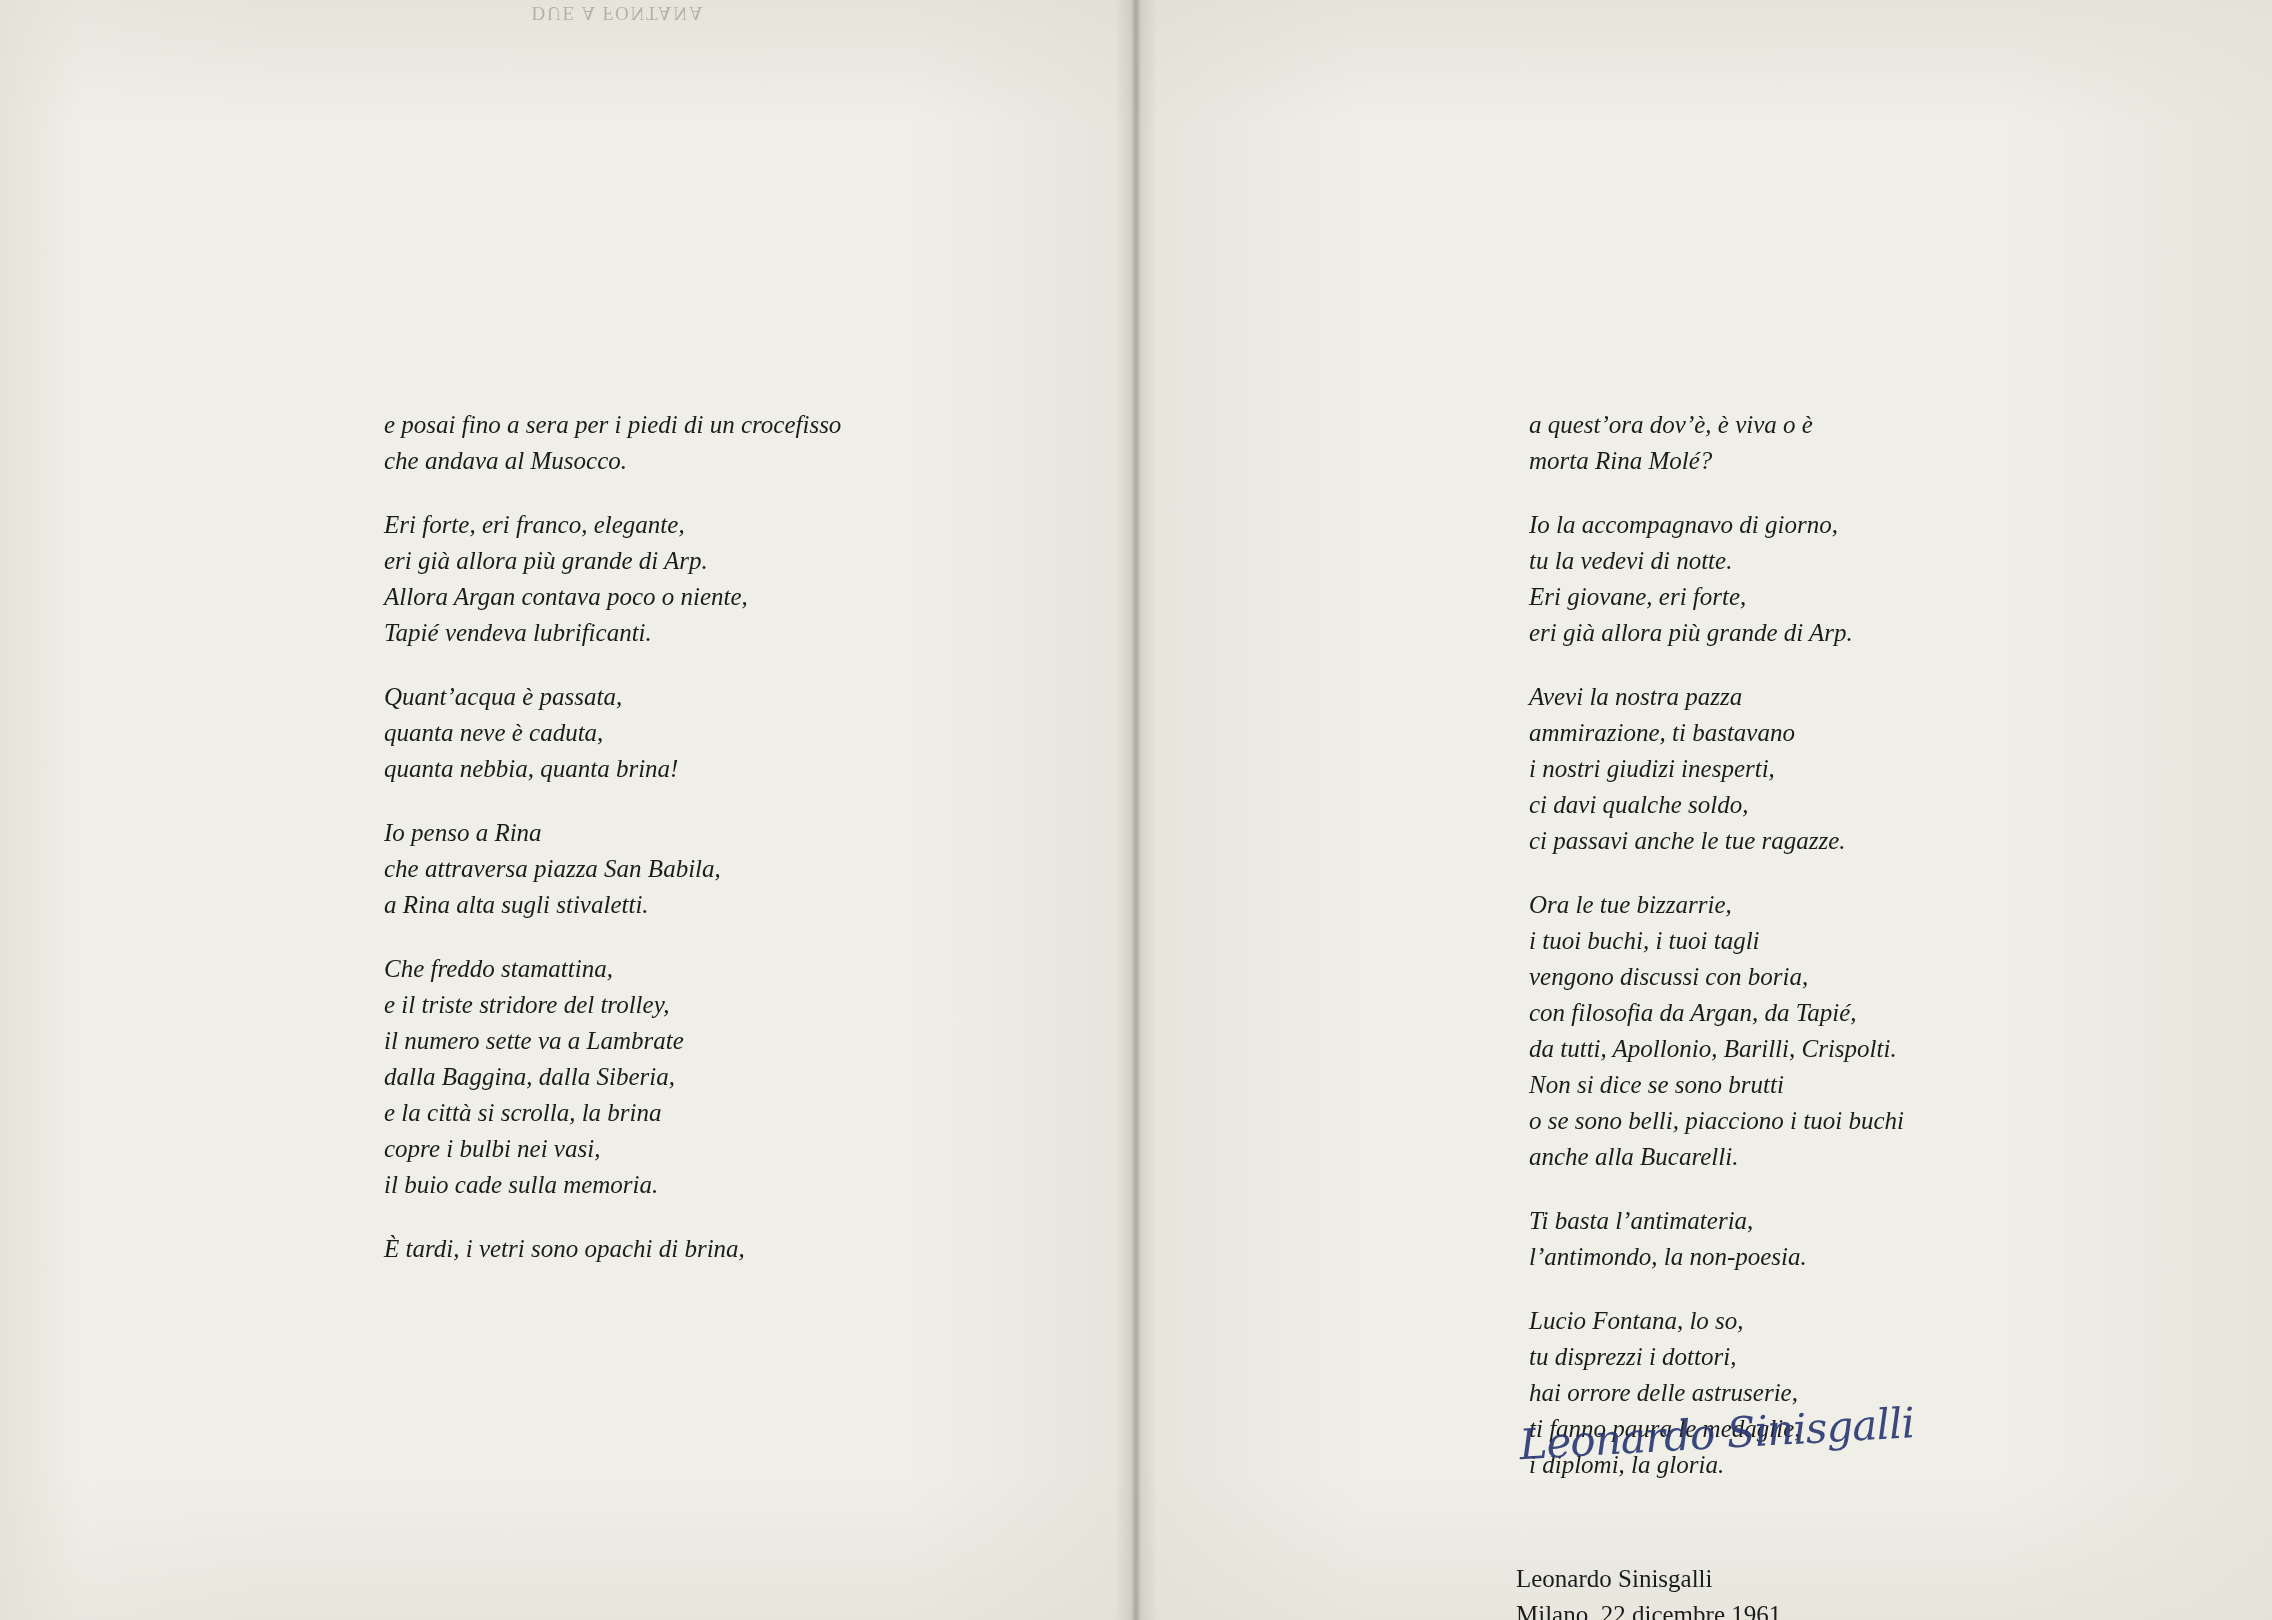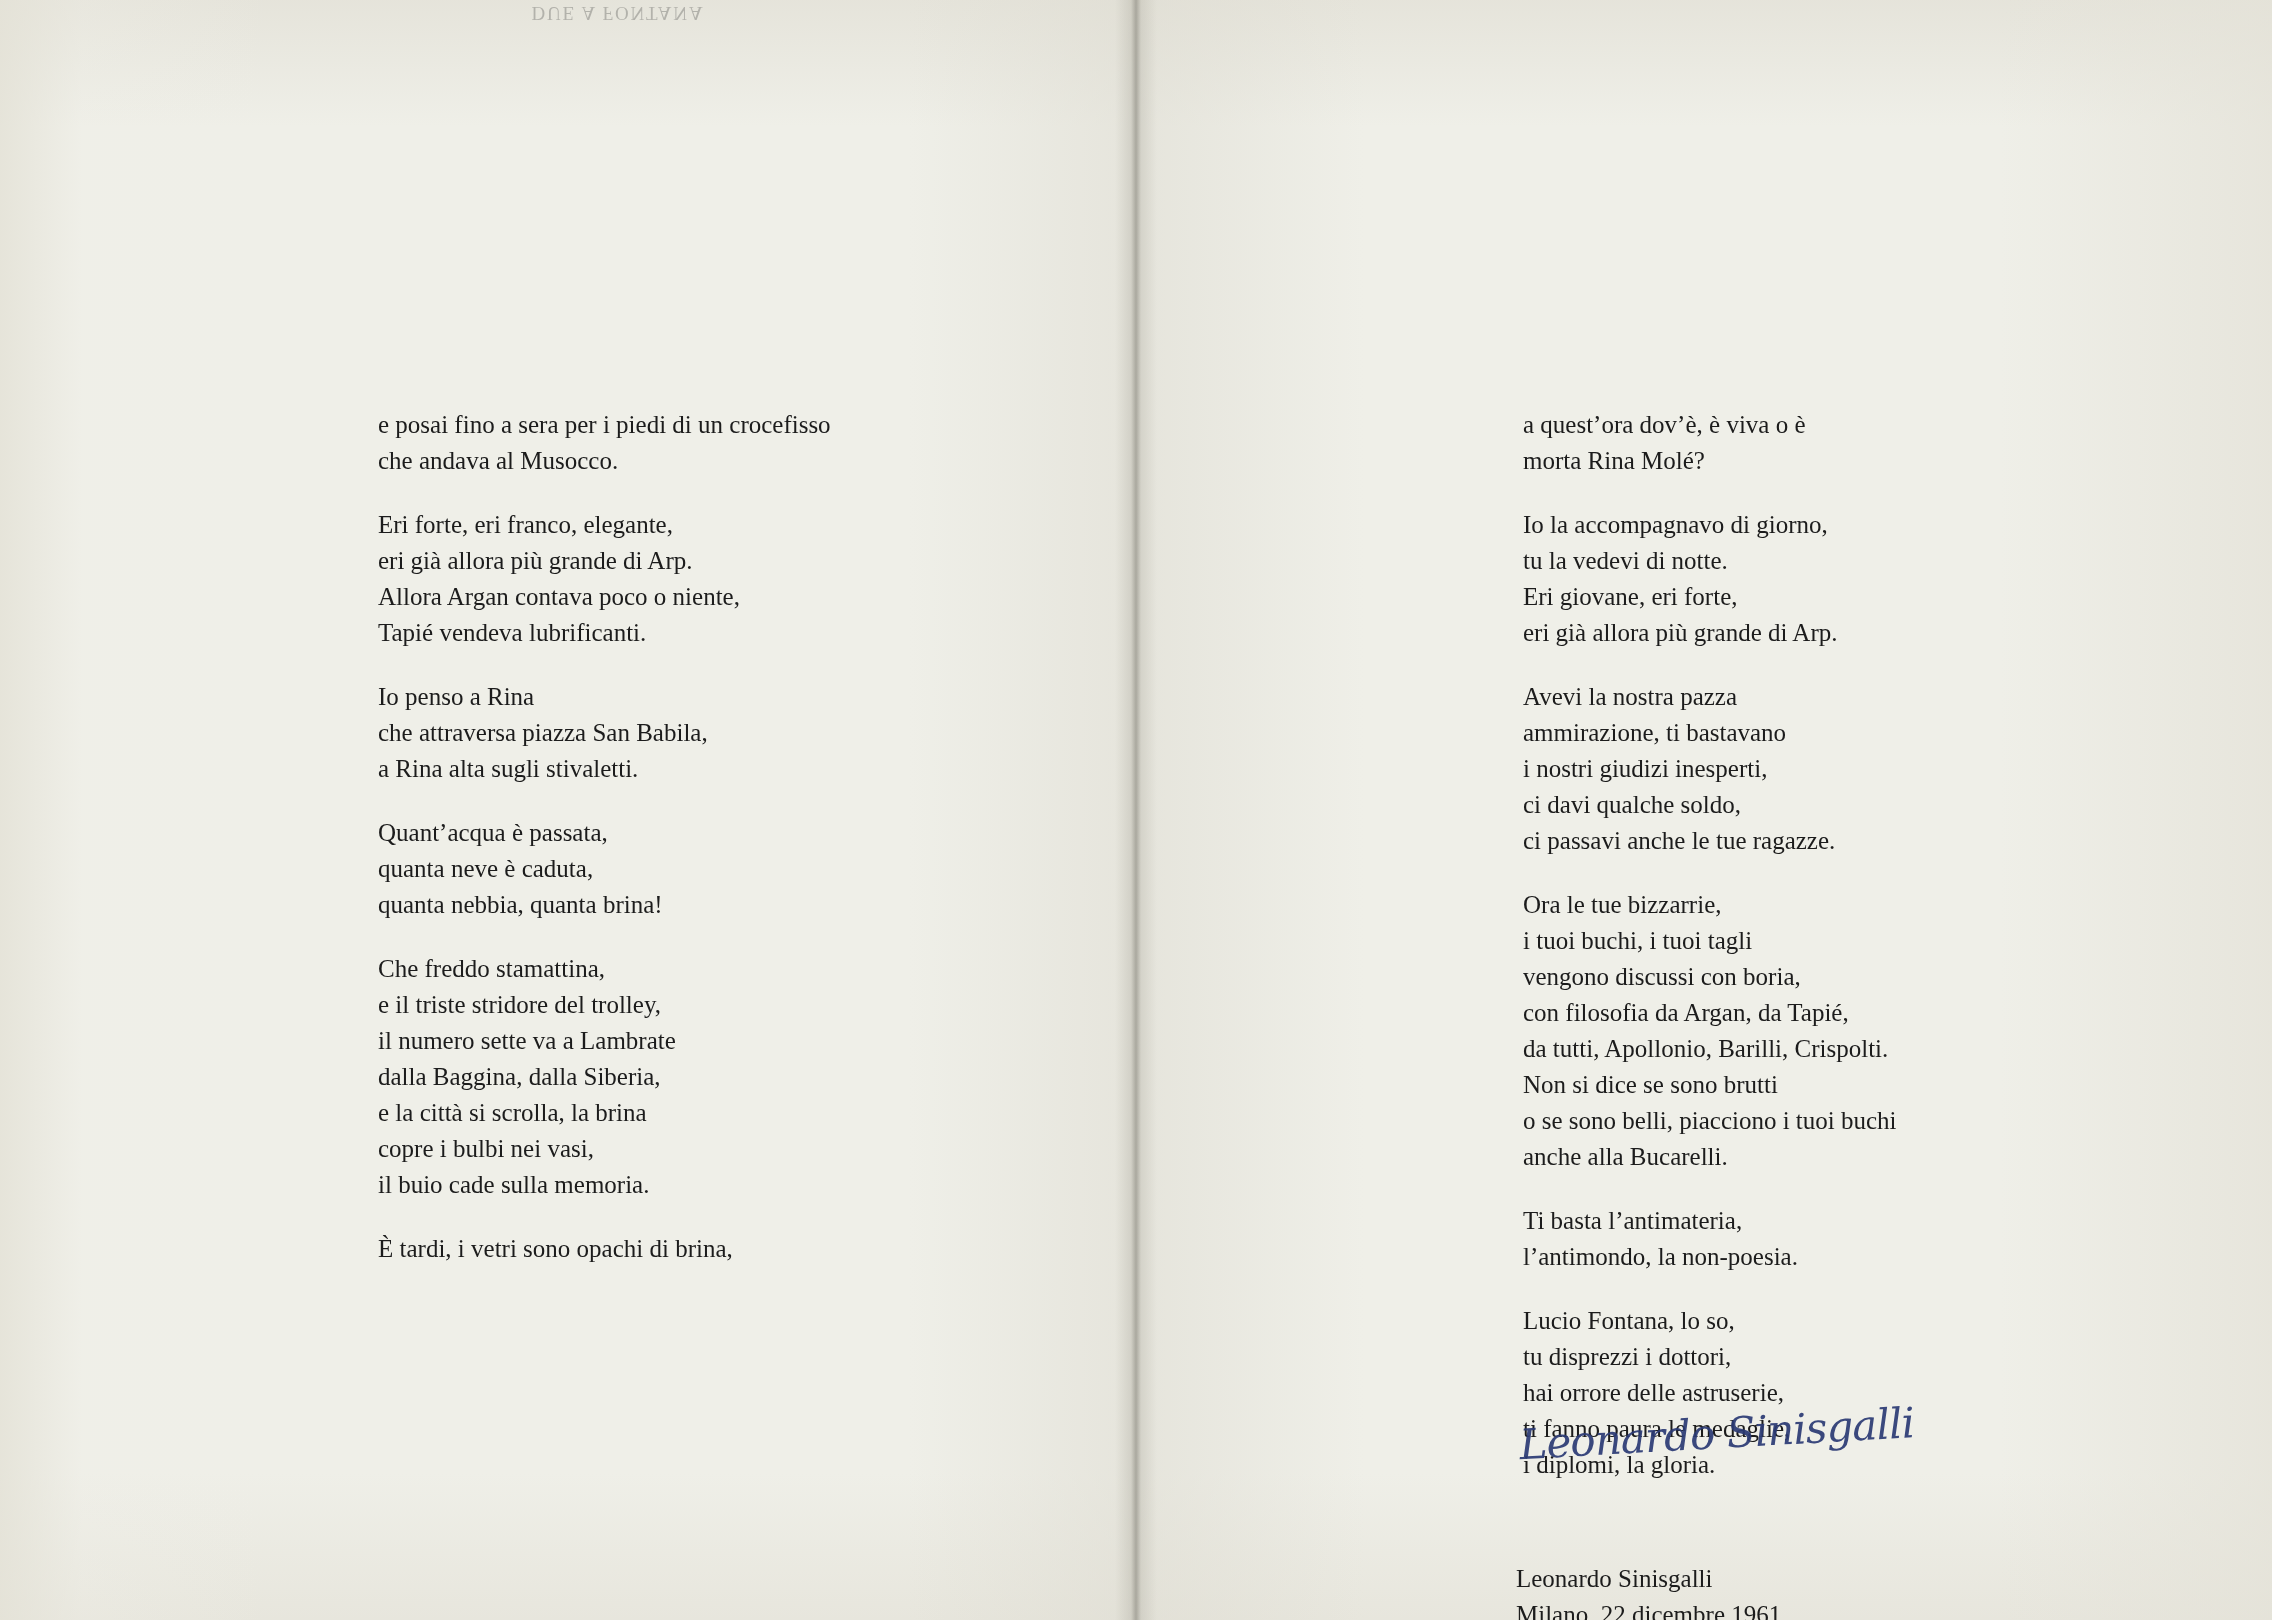"e posai fino a sera" .stanza { font-style: none -> italic; margin: 0 0 28px 7px -> 0 0 28px 13px }
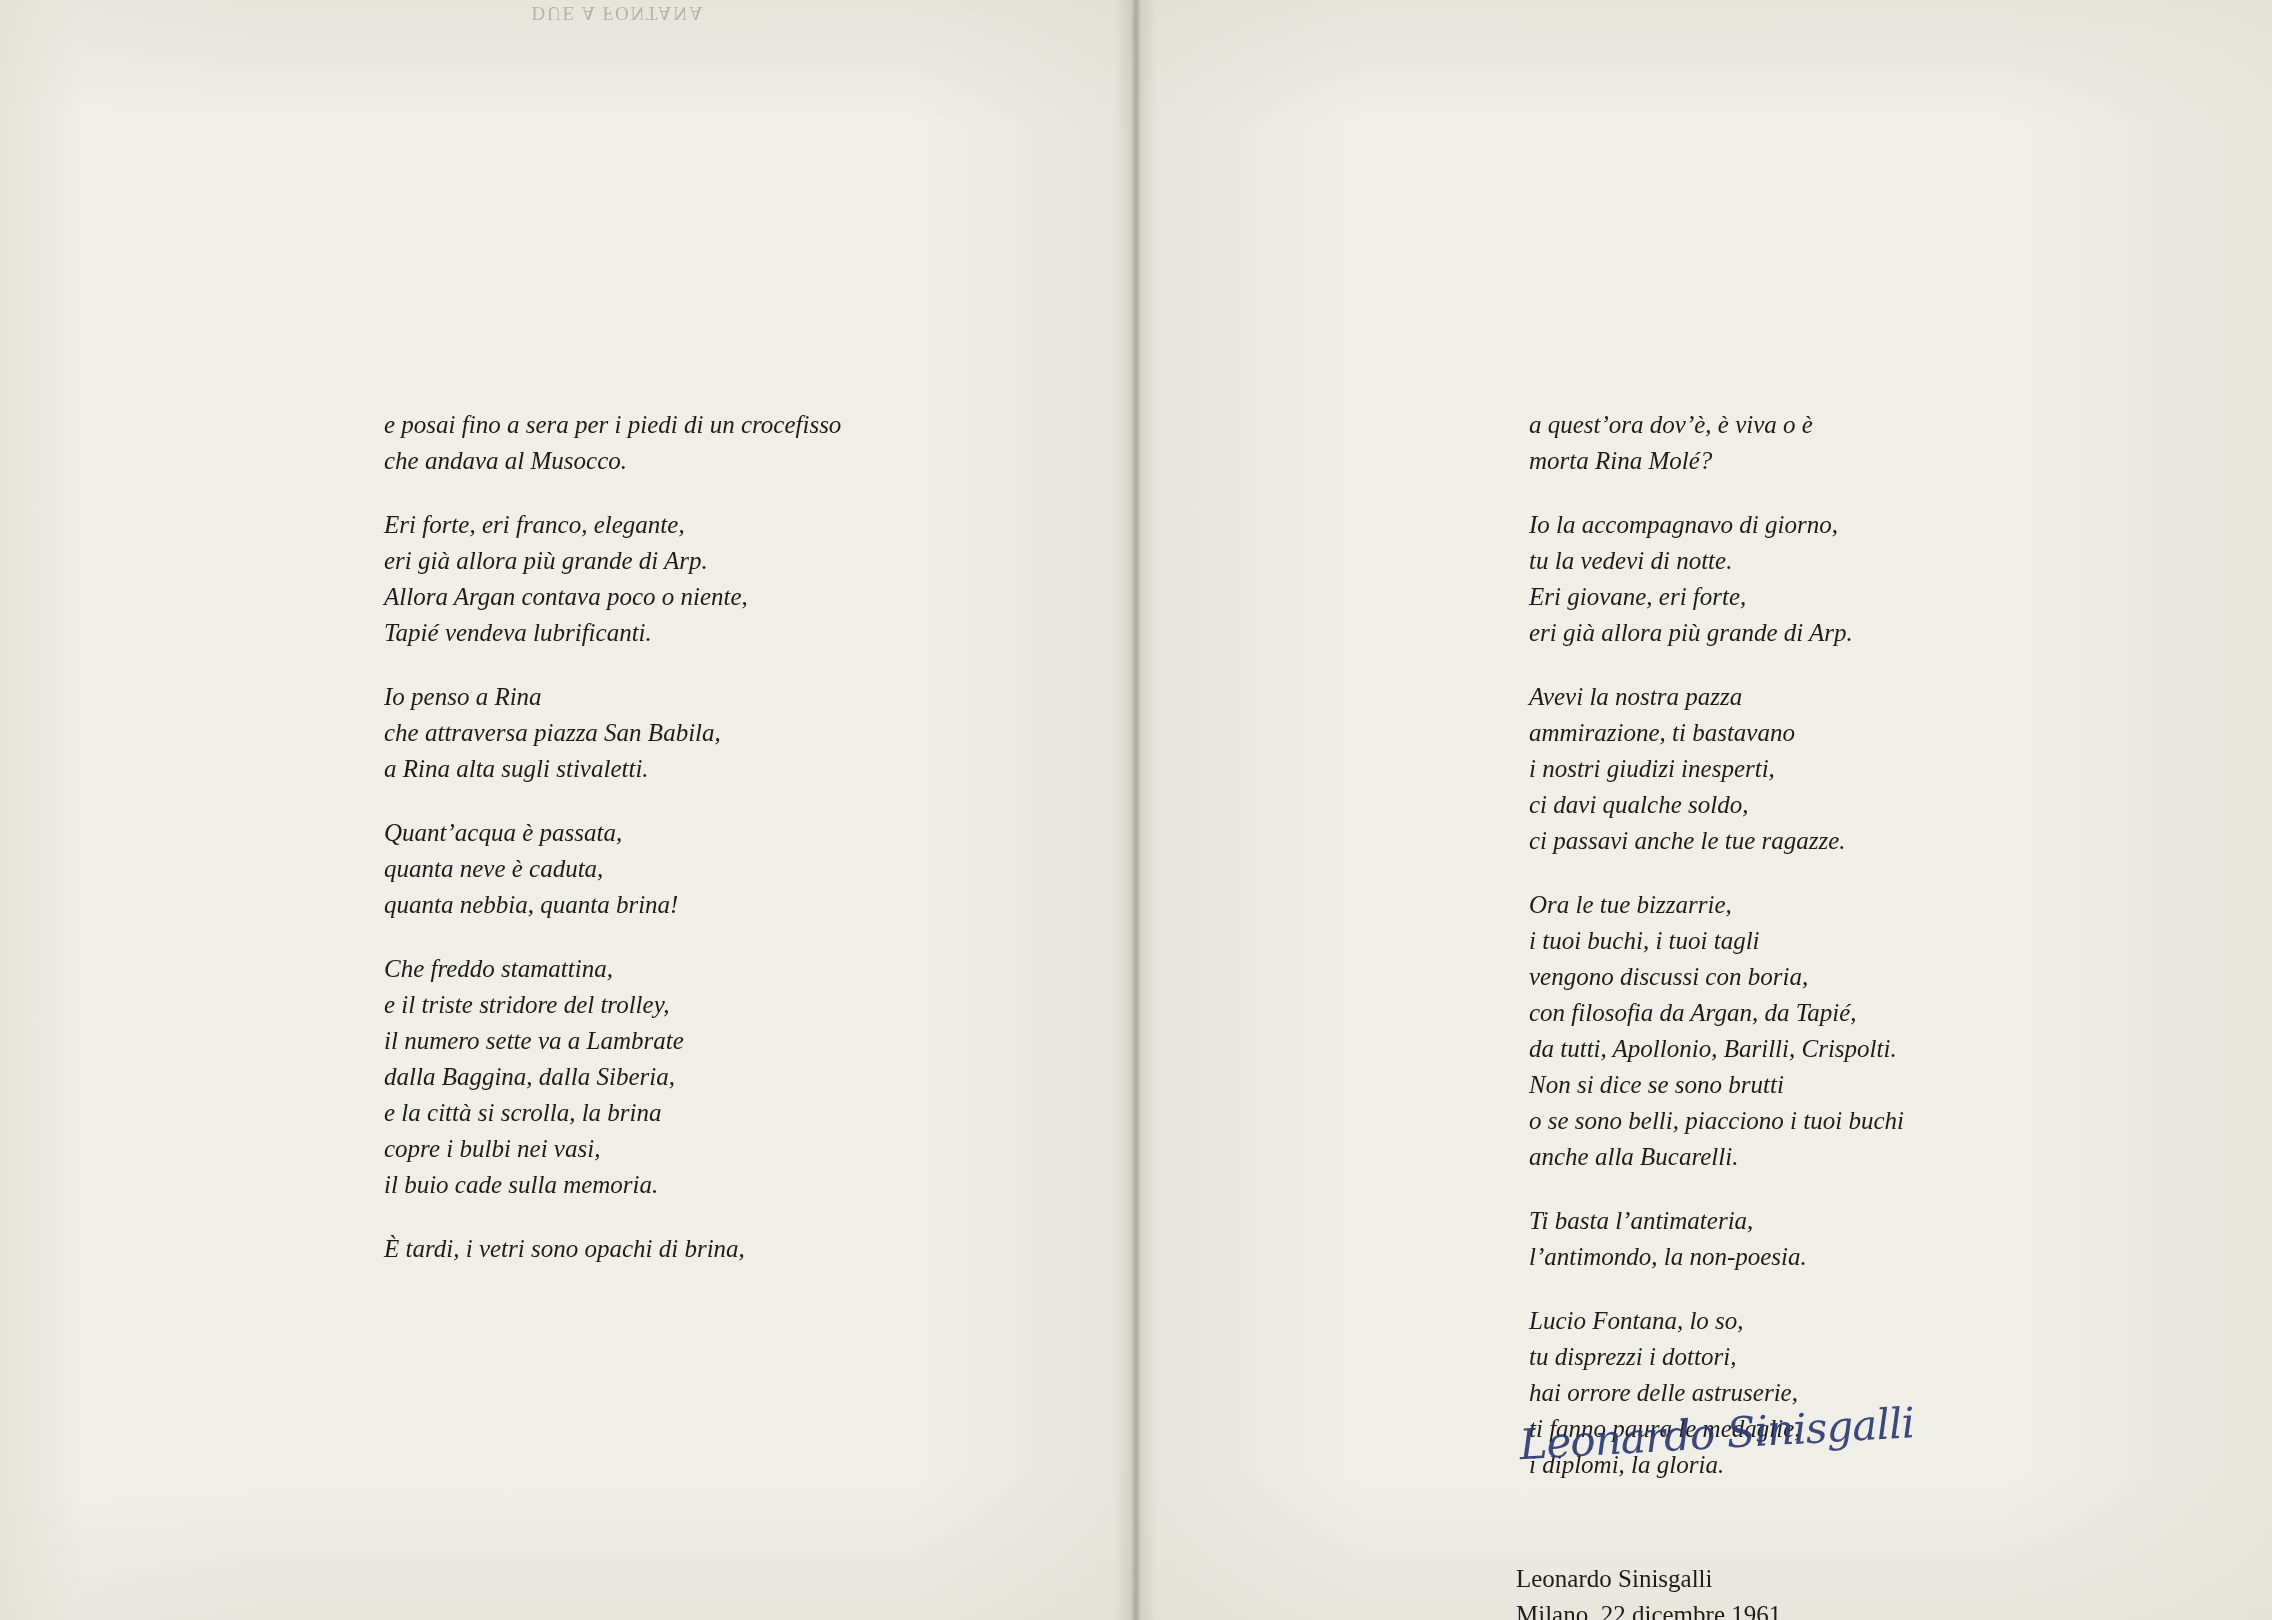"Io penso a Rina" p.stanza { order: before "Quant’acqua è passata," -> after "Quant’acqua è passata," }
